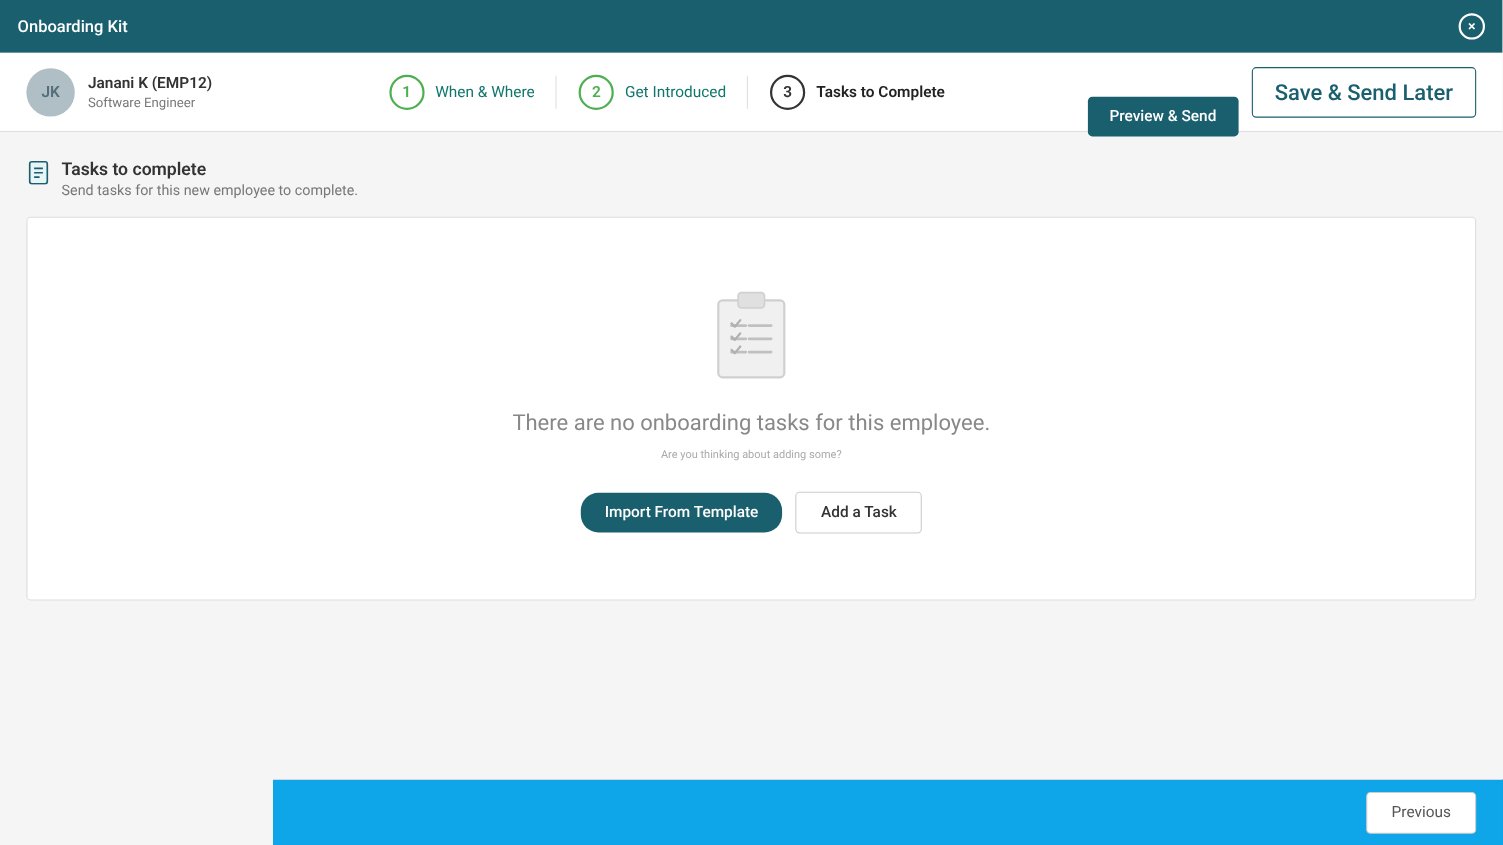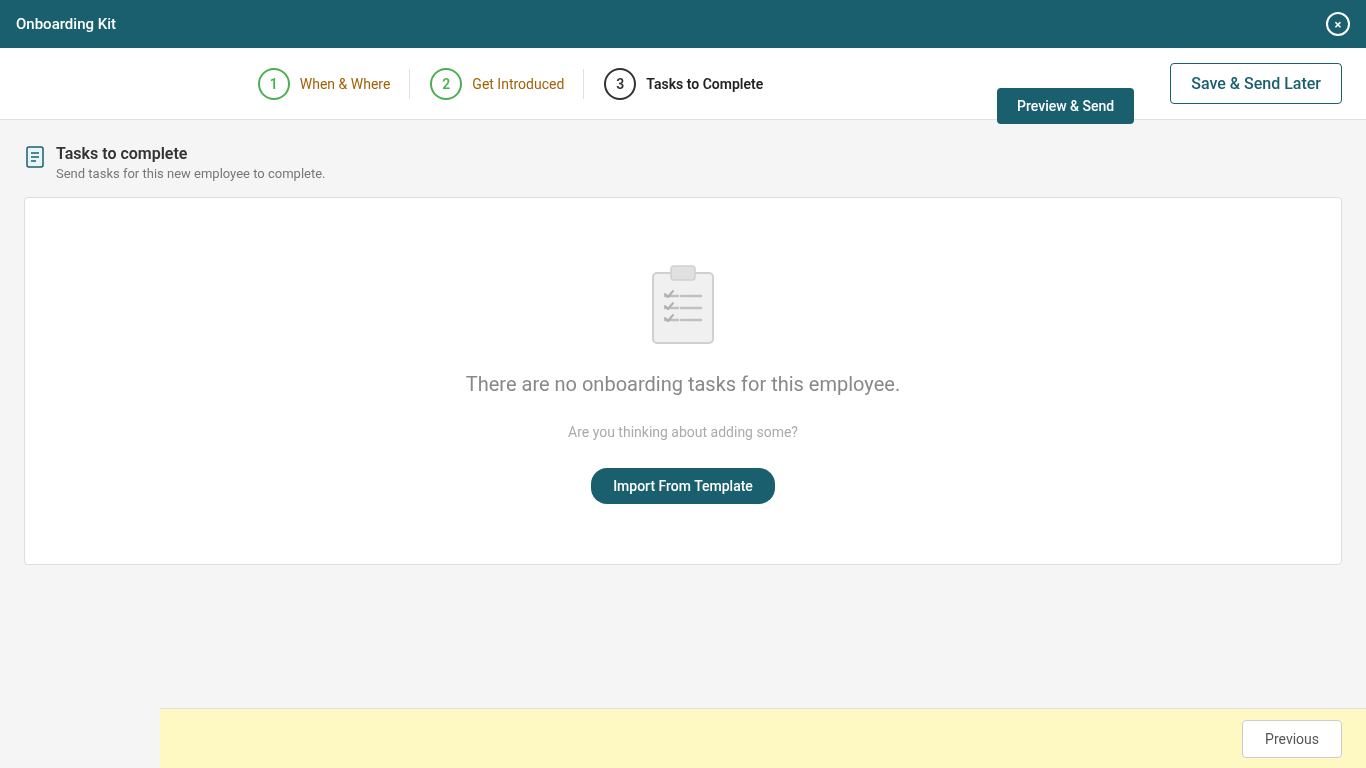"JK" div.employee-info { html: none -> <div> <div>JK</div> <div> <div>Janani K (EMP12)</div> <div>Software Engineer</div> </div> </div> }
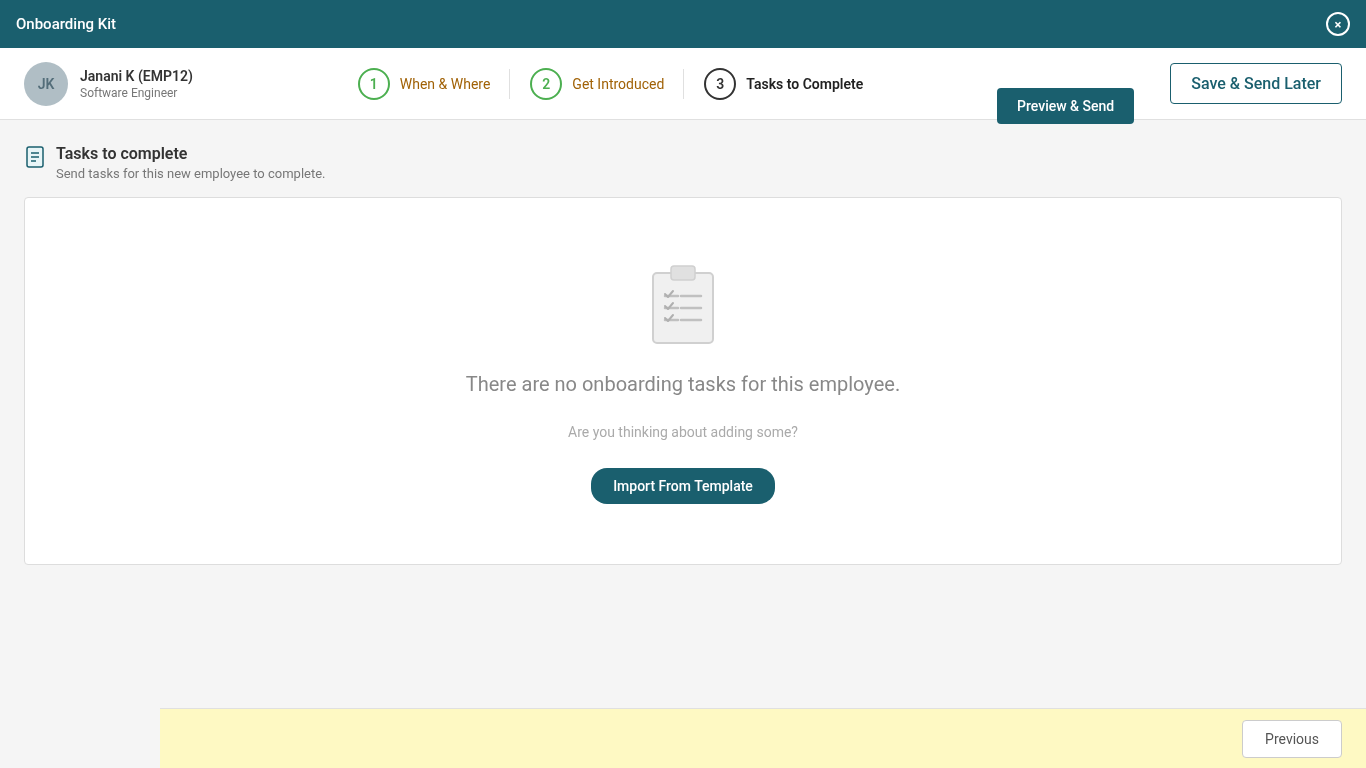"When & Where" .step-label { color: #a16207 -> #0f766e }
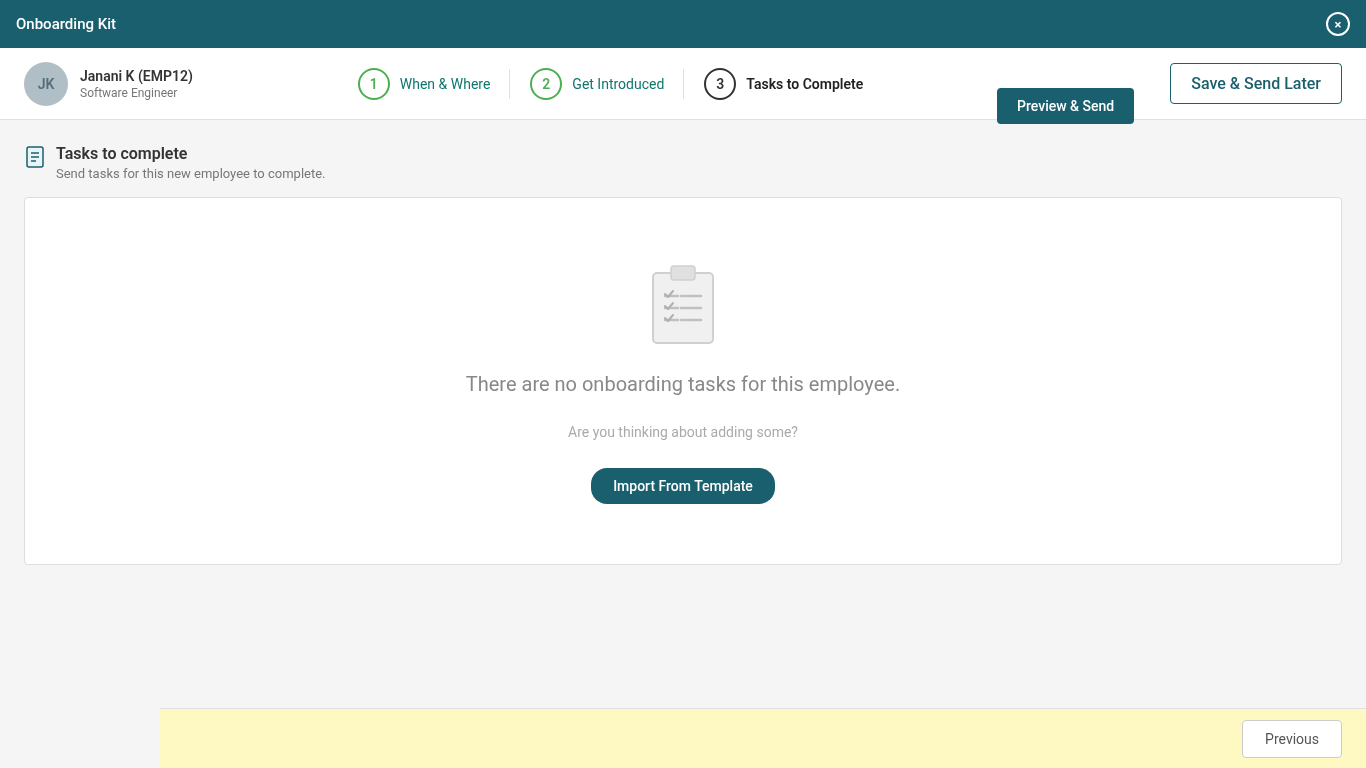"Save & Send Later" .btn-secondary { font-size: 16px -> 20px; margin-left: 24px -> none }
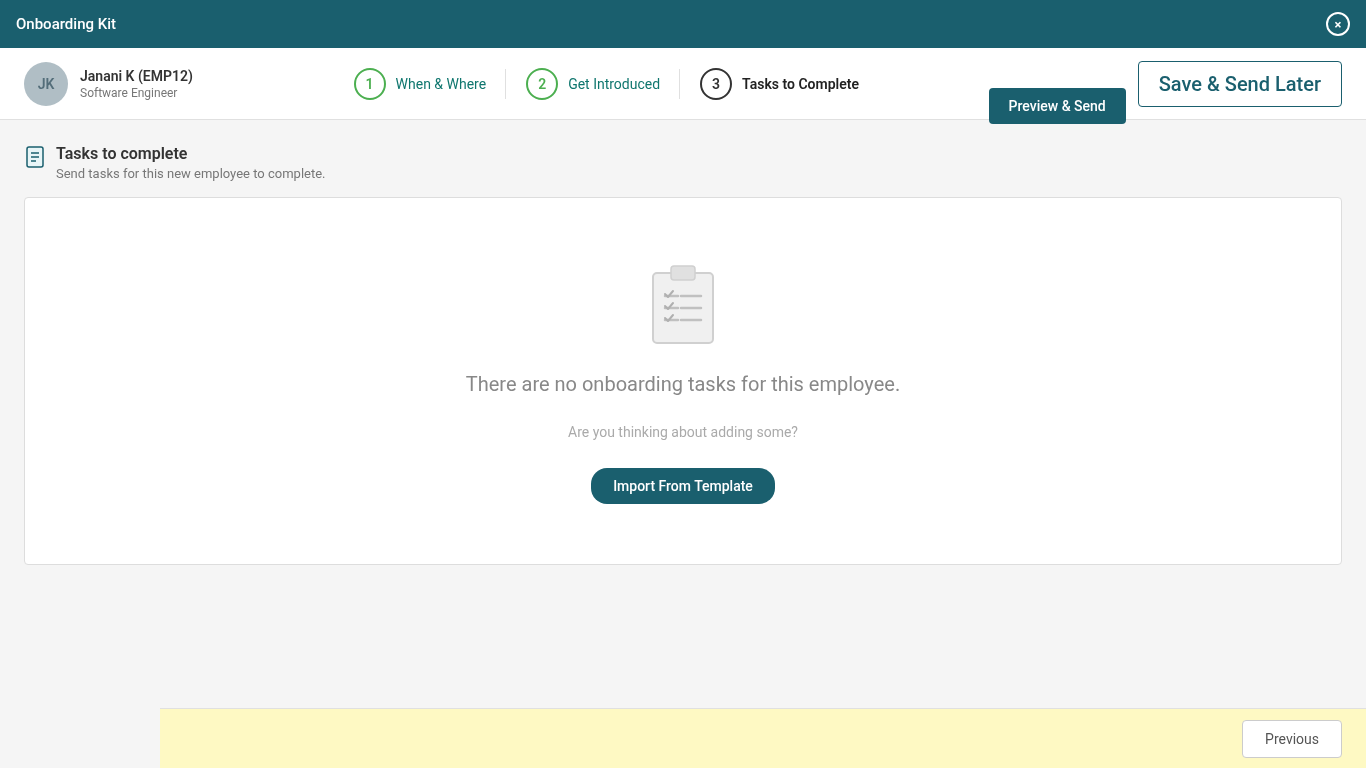"There are no onboarding tasks" .empty-title { margin-bottom: 28px -> 12px }
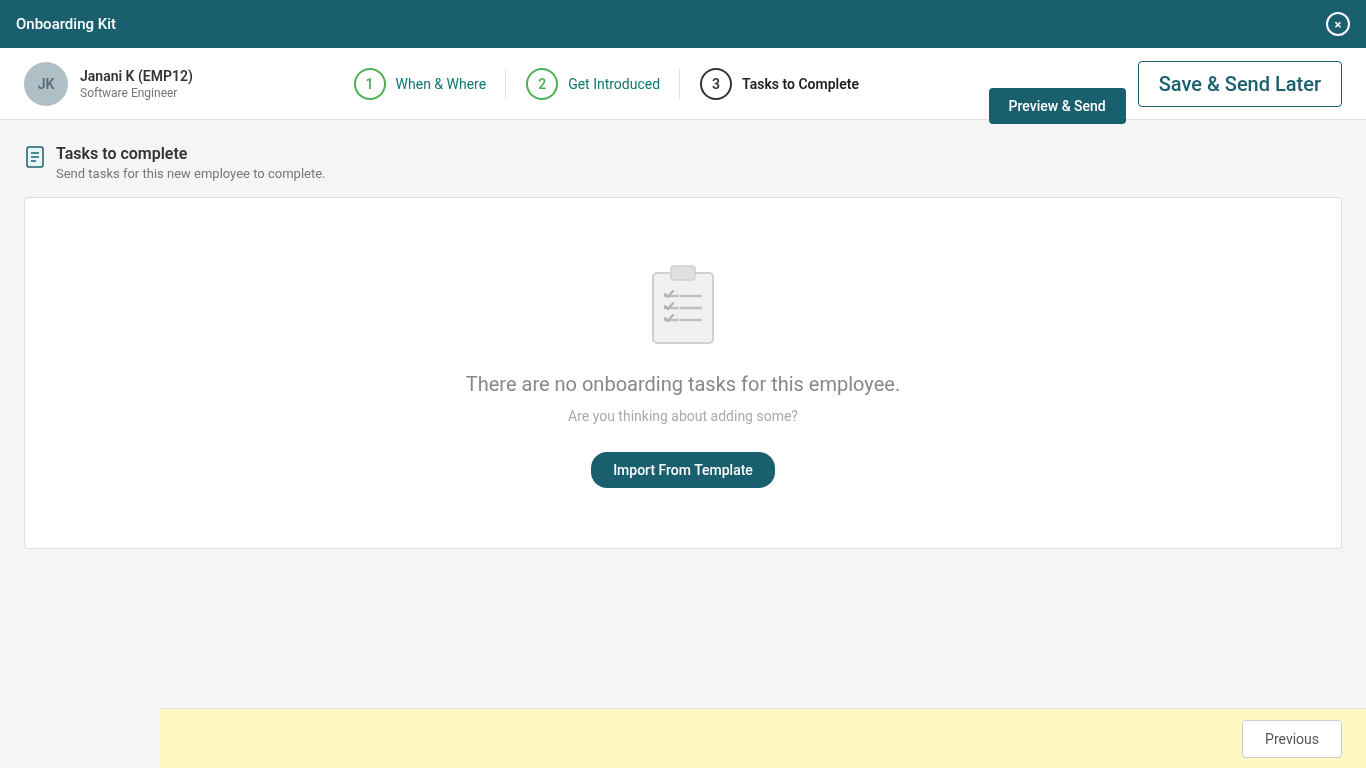"Are you thinking about adding" .empty-subtitle { font-size: 14px -> 10px }
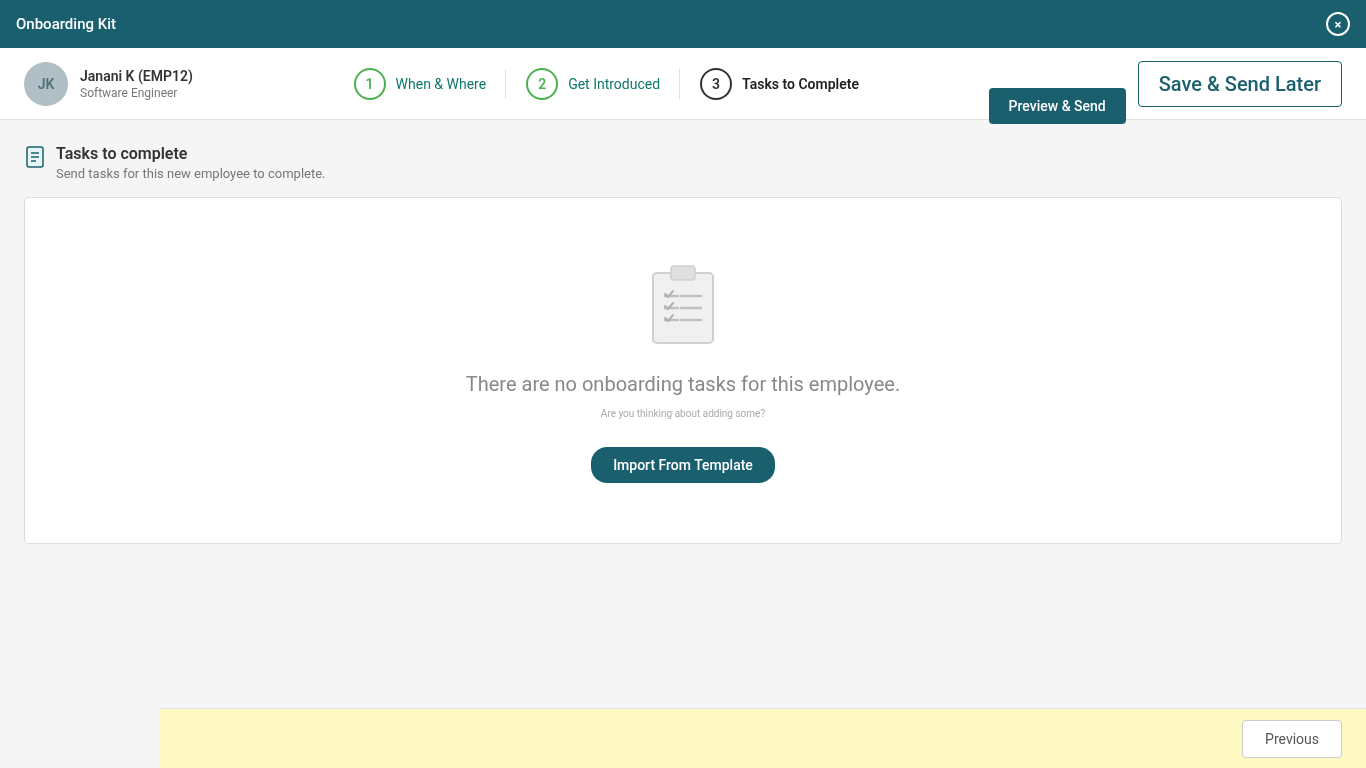"Add a Task" button.btn-add-task { html: none -> <button>Add a Task</button> }
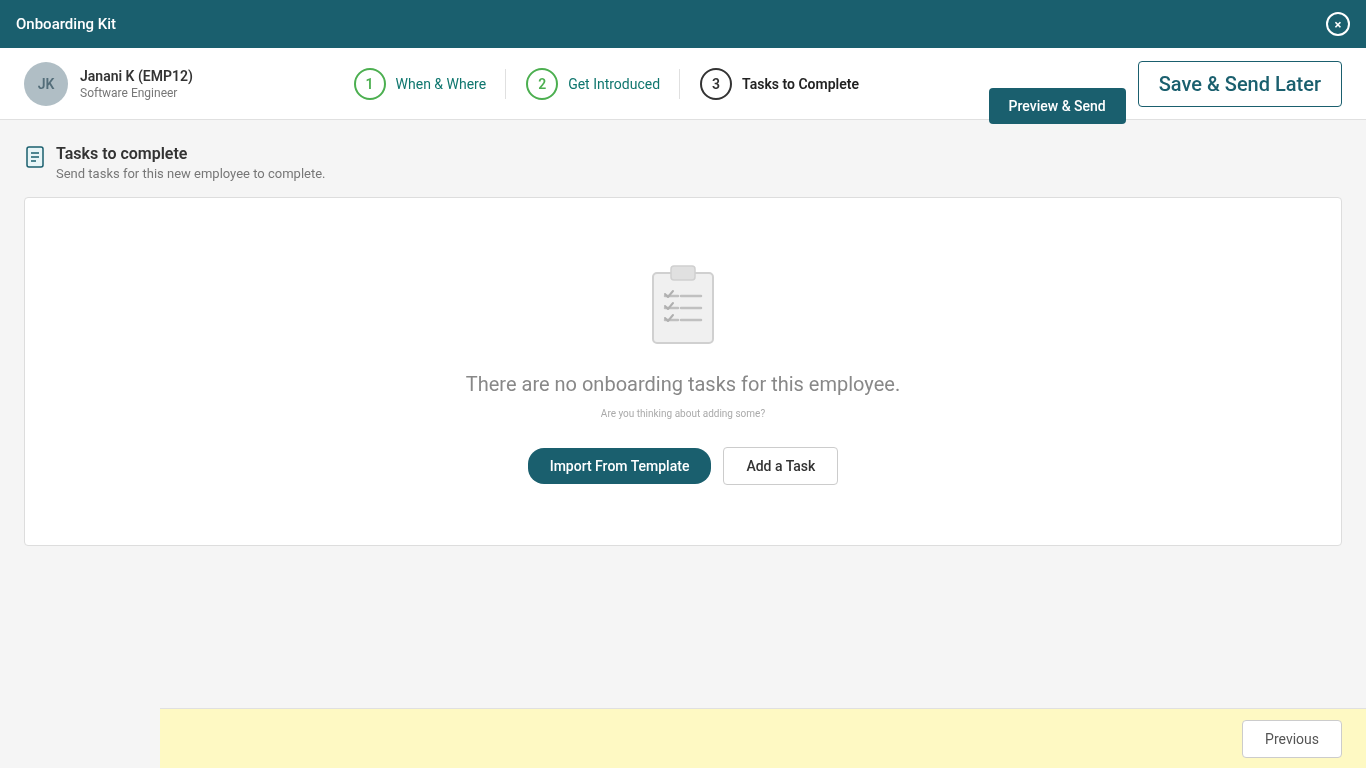"Previous" .footer { background: #fef9c3 -> #0ea5e9; width: 1206px -> 1118px }
